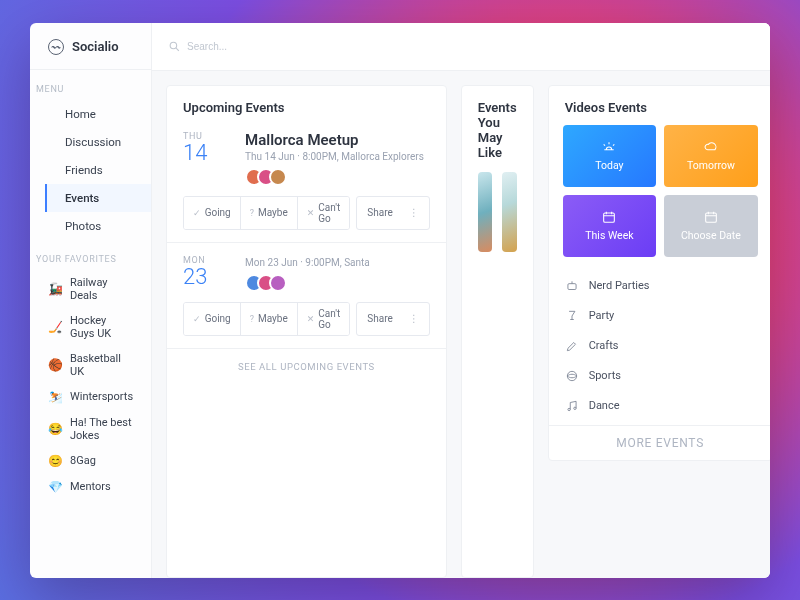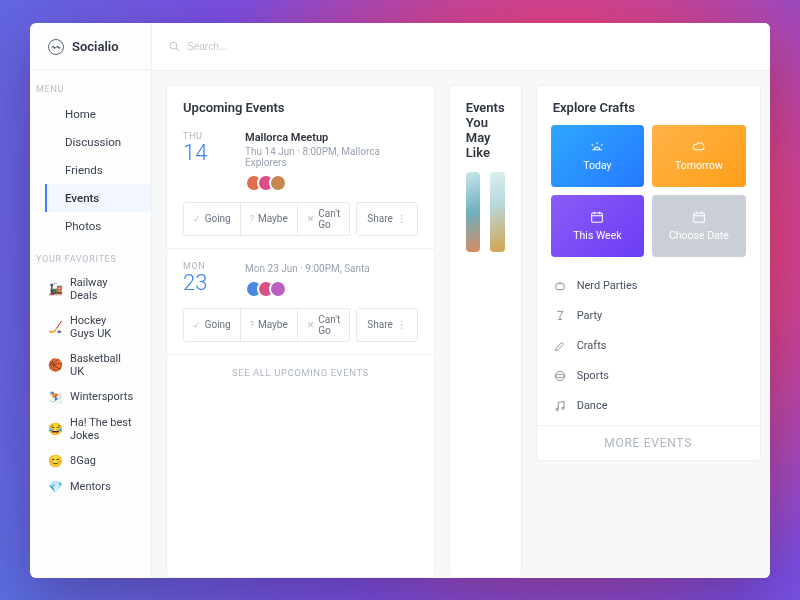"Explore Crafts" div.card-title { text: Explore Crafts -> Videos Events }
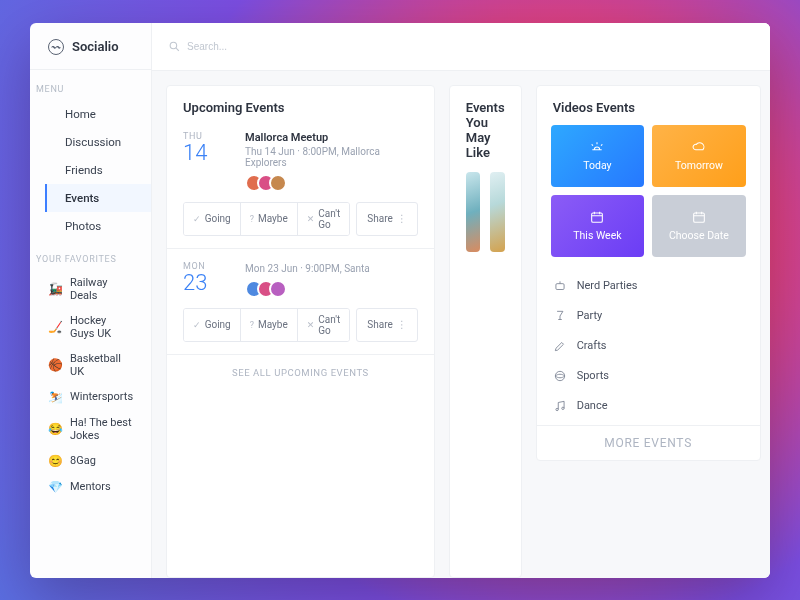"Mallorca Meetup" .ev-title { font-size: 11px -> 15px }
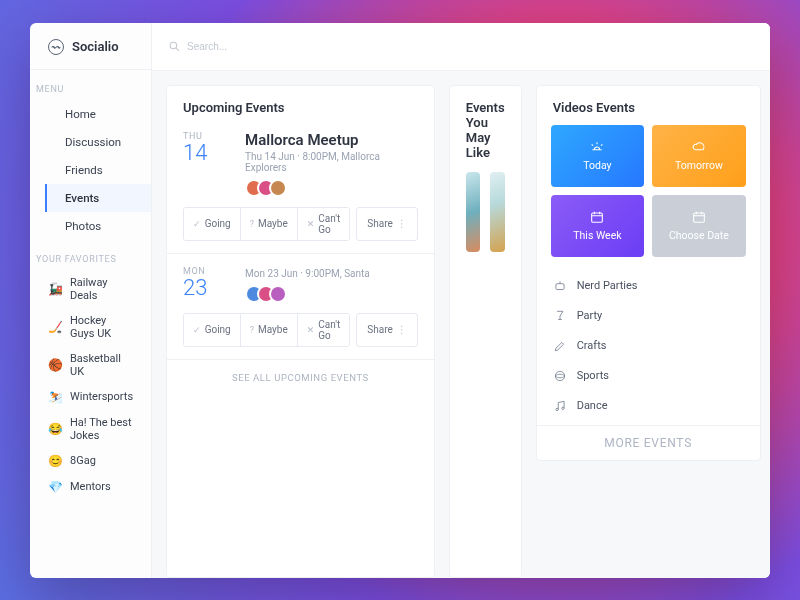"Share" .share-btn { gap: 4px -> 16px }
